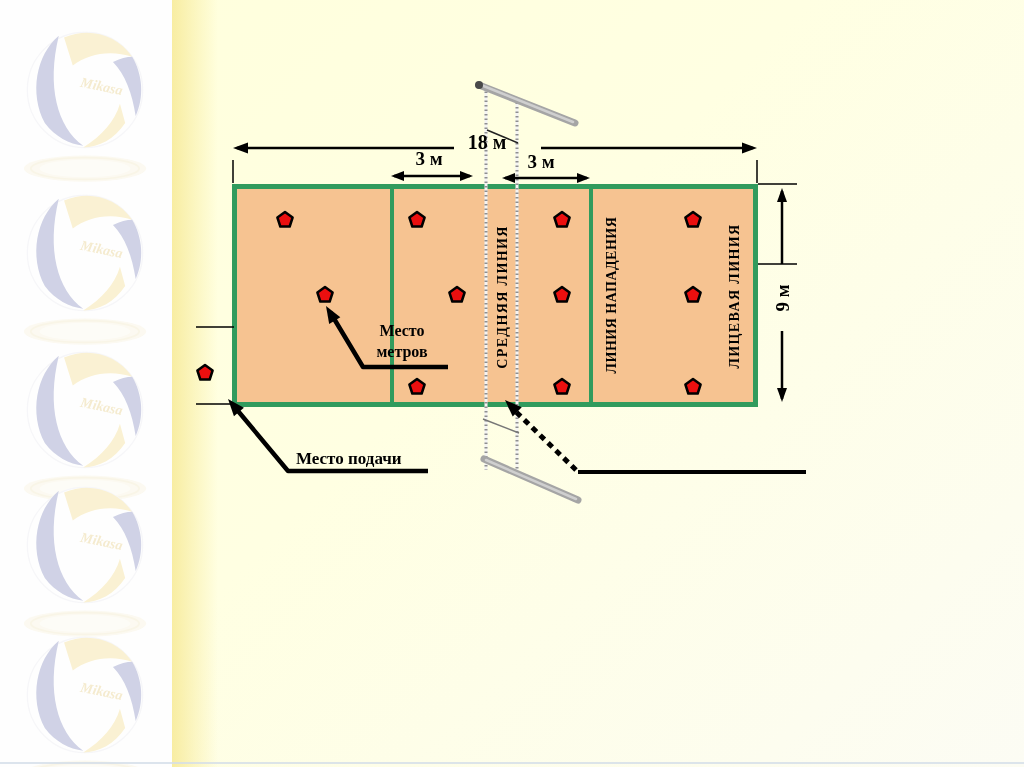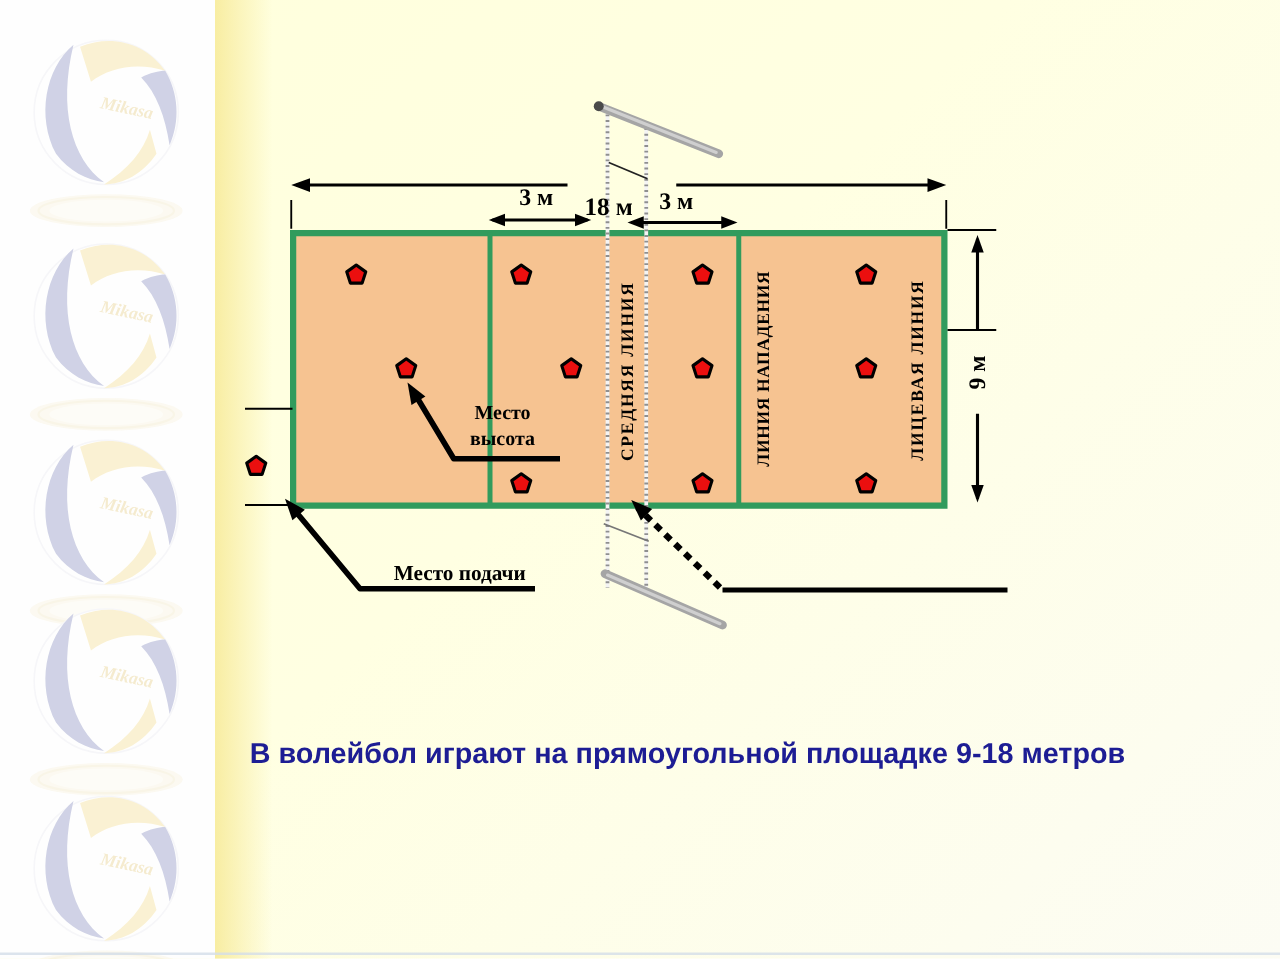"18 м" div.lbl { margin-top: 24px -> none }
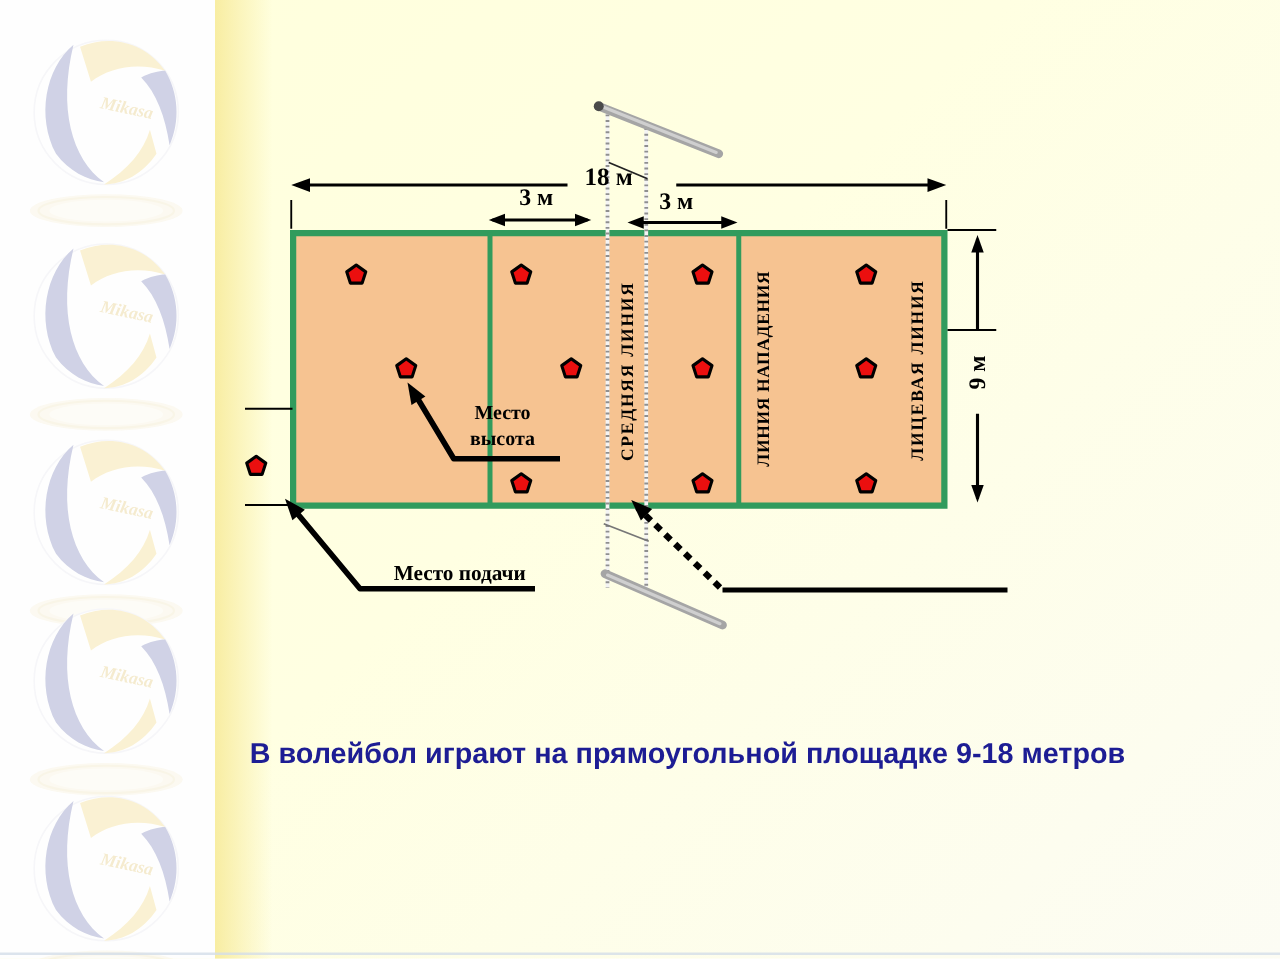"Место высота" div.lbl { text: высота -> метров }
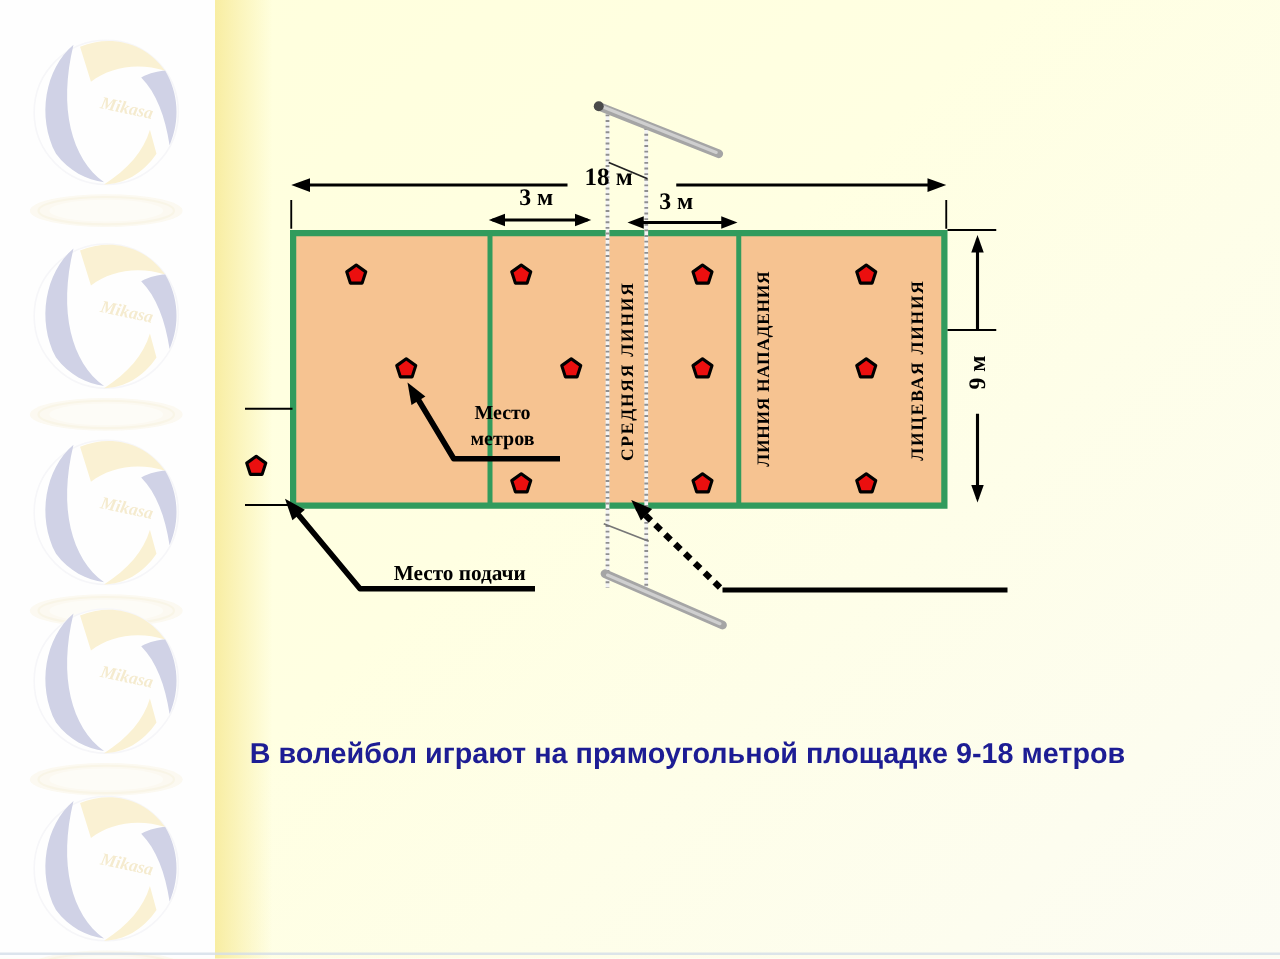"Место подачи" div.lbl { margin-left: 19px -> none }
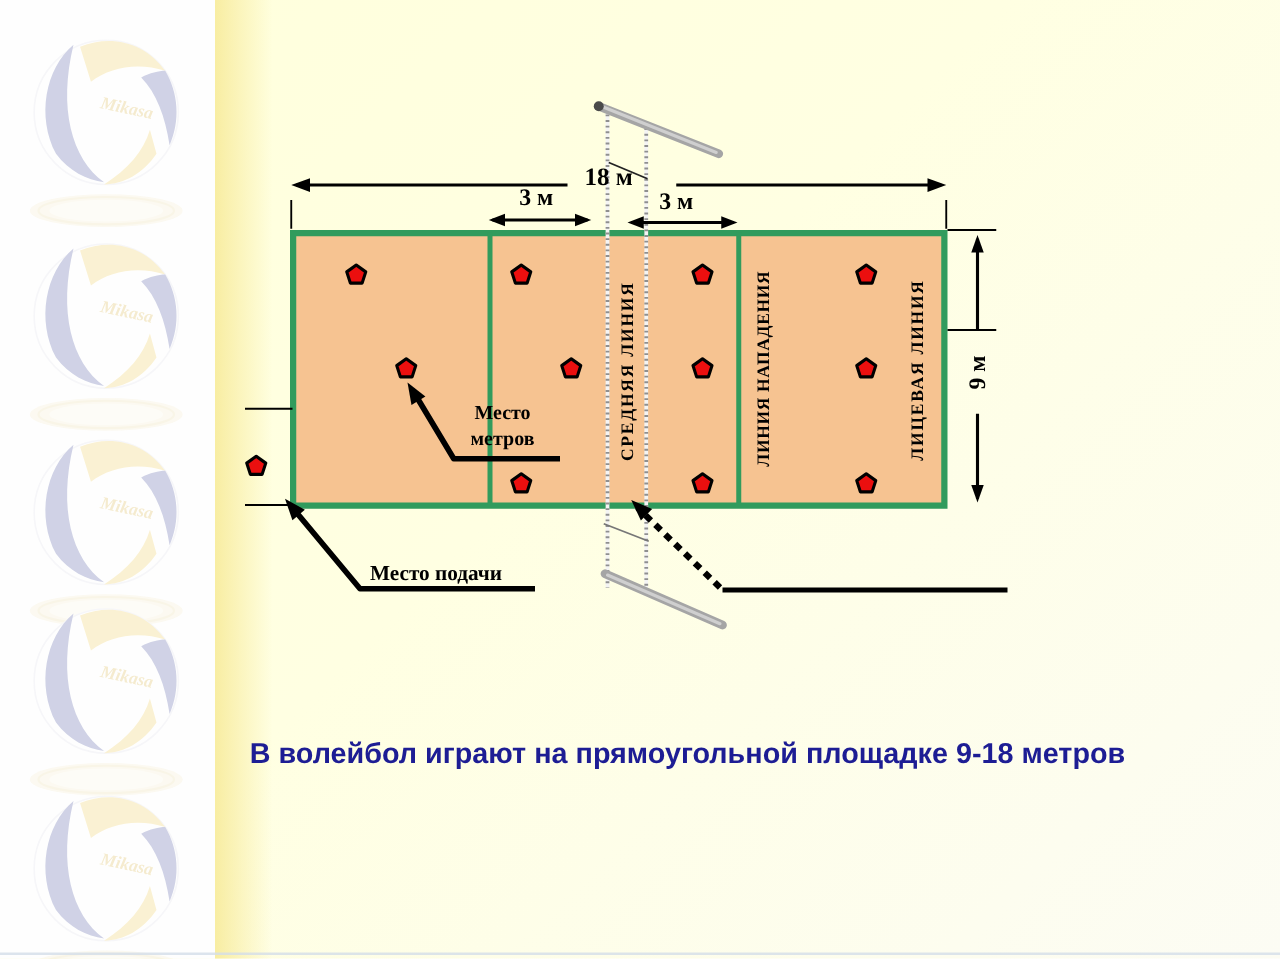"В волейбол играют на прямоугольной" div { html: <div>В волейбол играют на прямоугольной площадке 9-18 метров</div> -> none }
